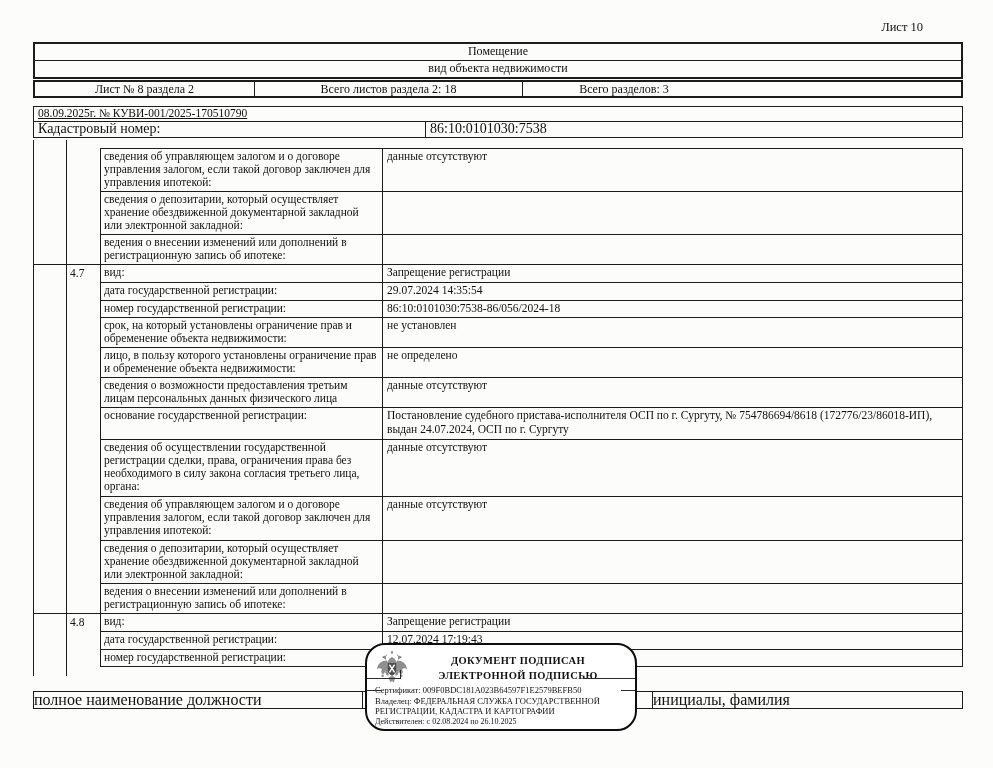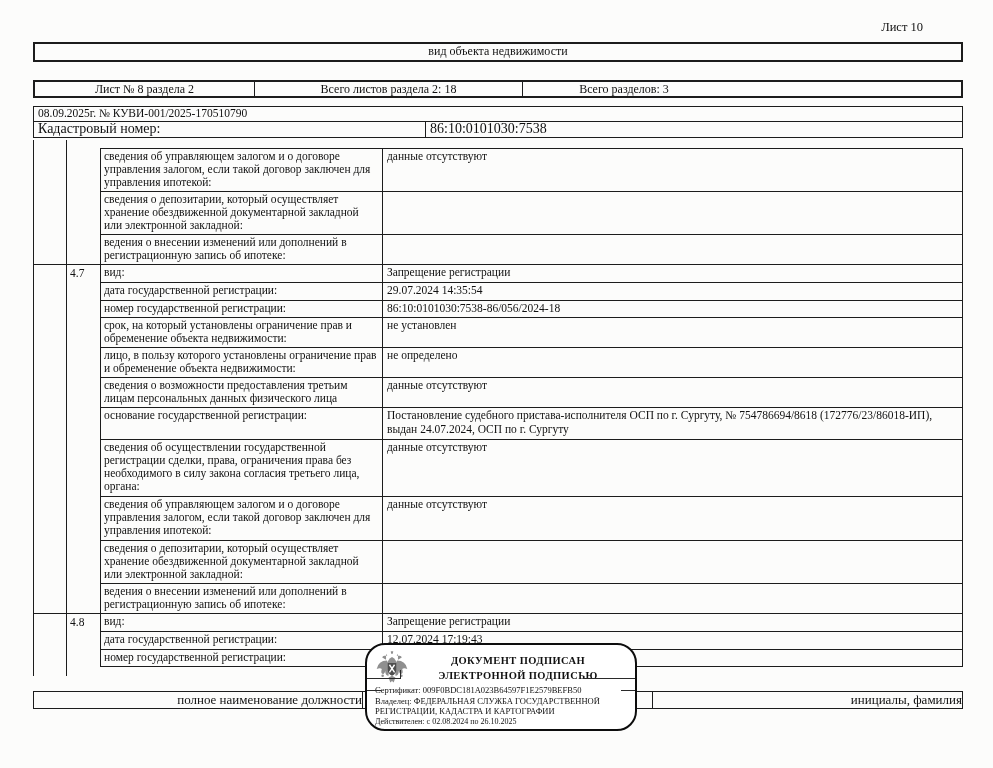"Помещение" div.rowA { html: none -> <div>Помещение</div> }
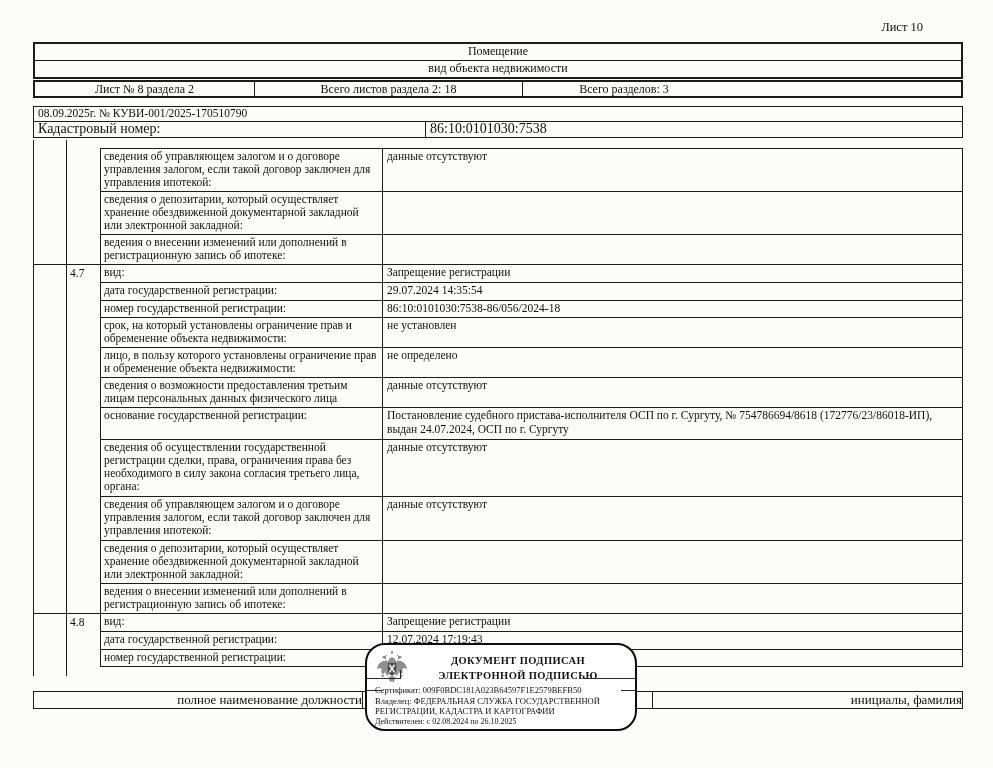"08.09.2025г. № КУВИ-001/2025-170510790" .tableC .rowC1 { text-decoration: none -> underline }
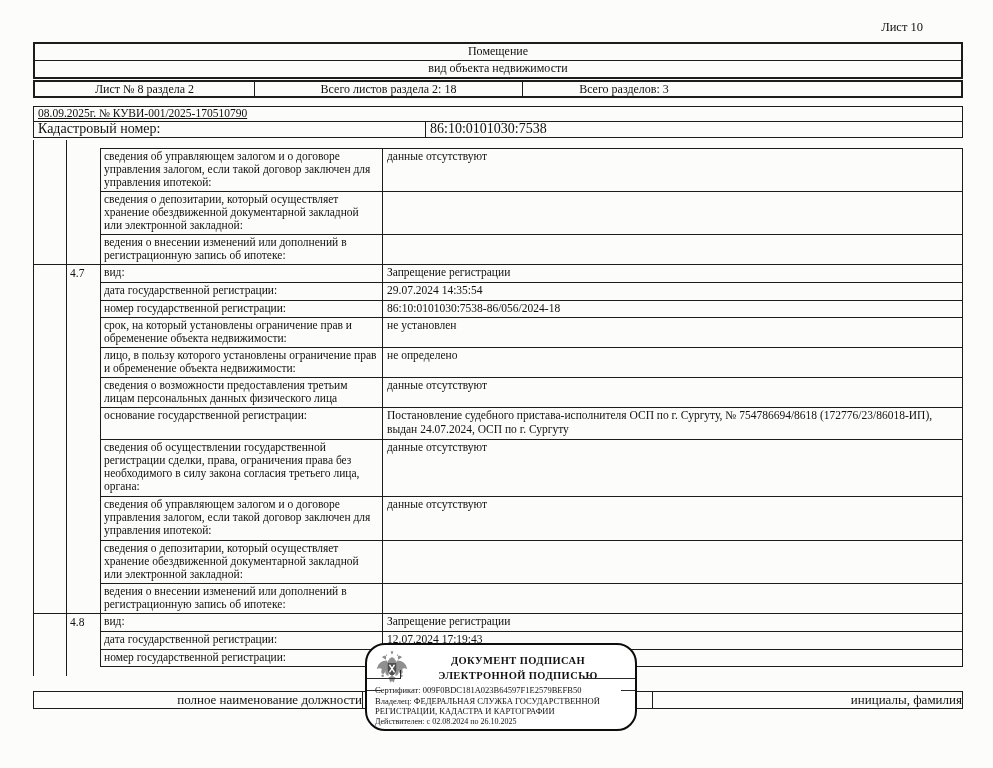"полное наименование должности" .f-cell { font-size: 13px -> 16px; text-align: right -> left }
